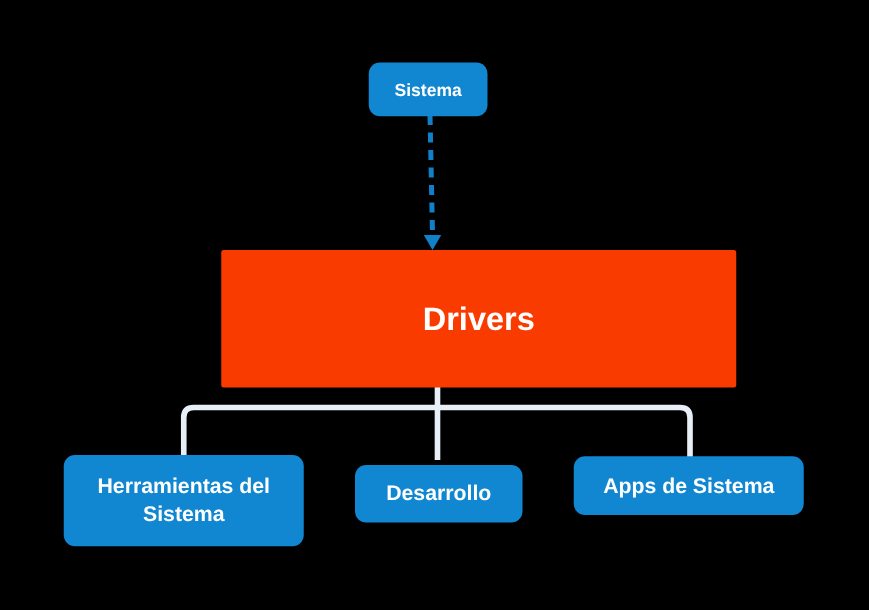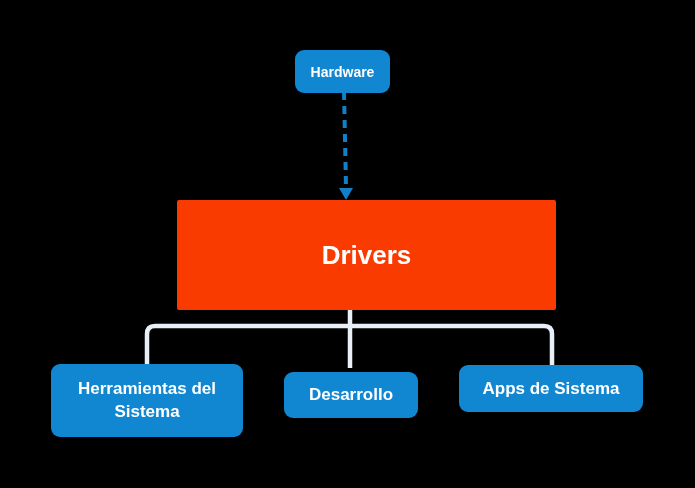"Hardware" span { text: Hardware -> Sistema }
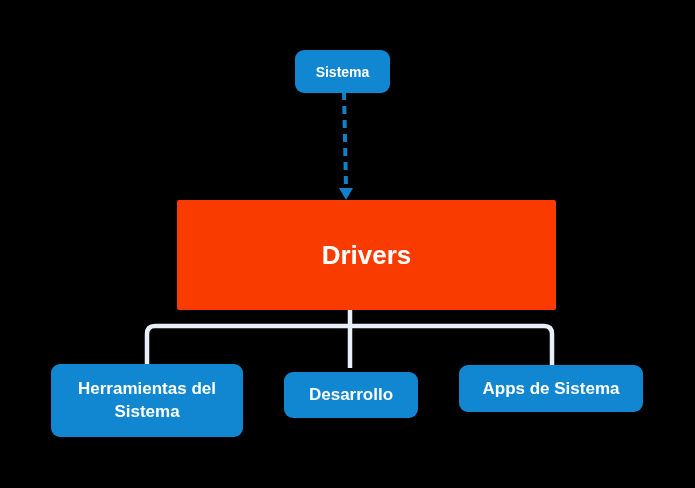"Drivers" .node-drivers { width: 379px -> 412px }
